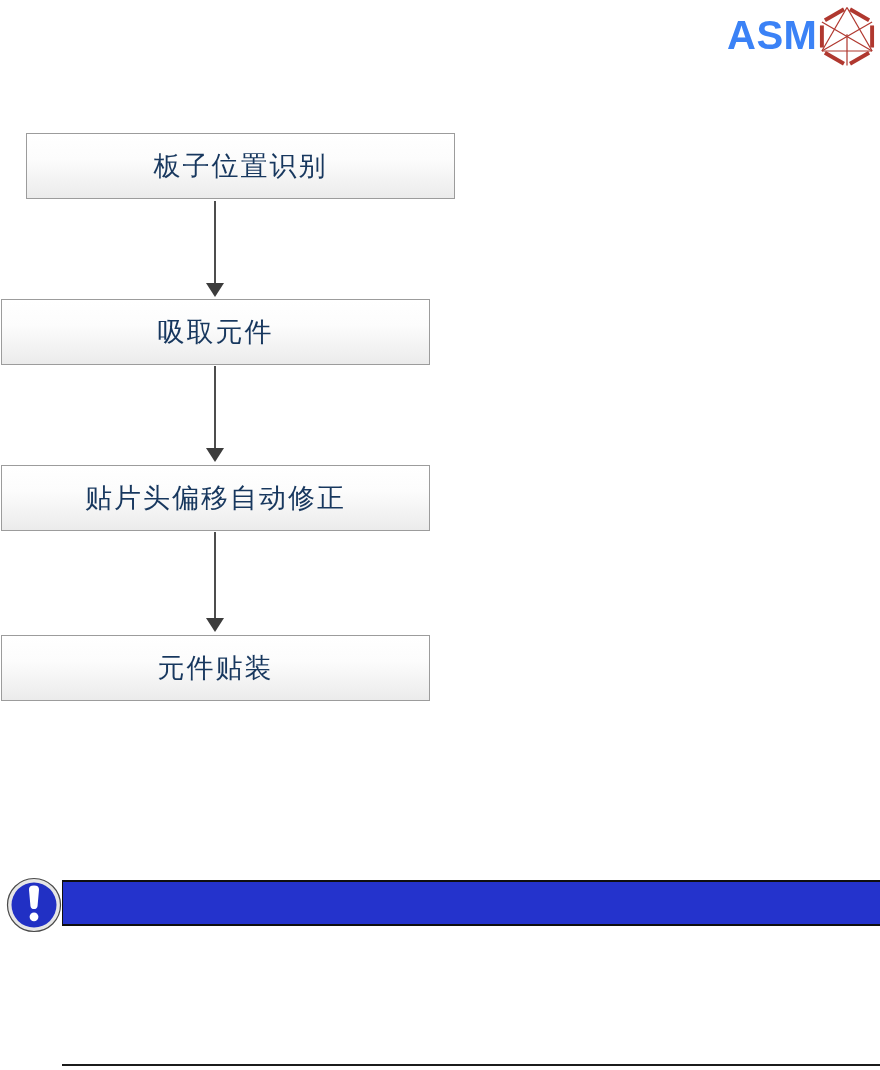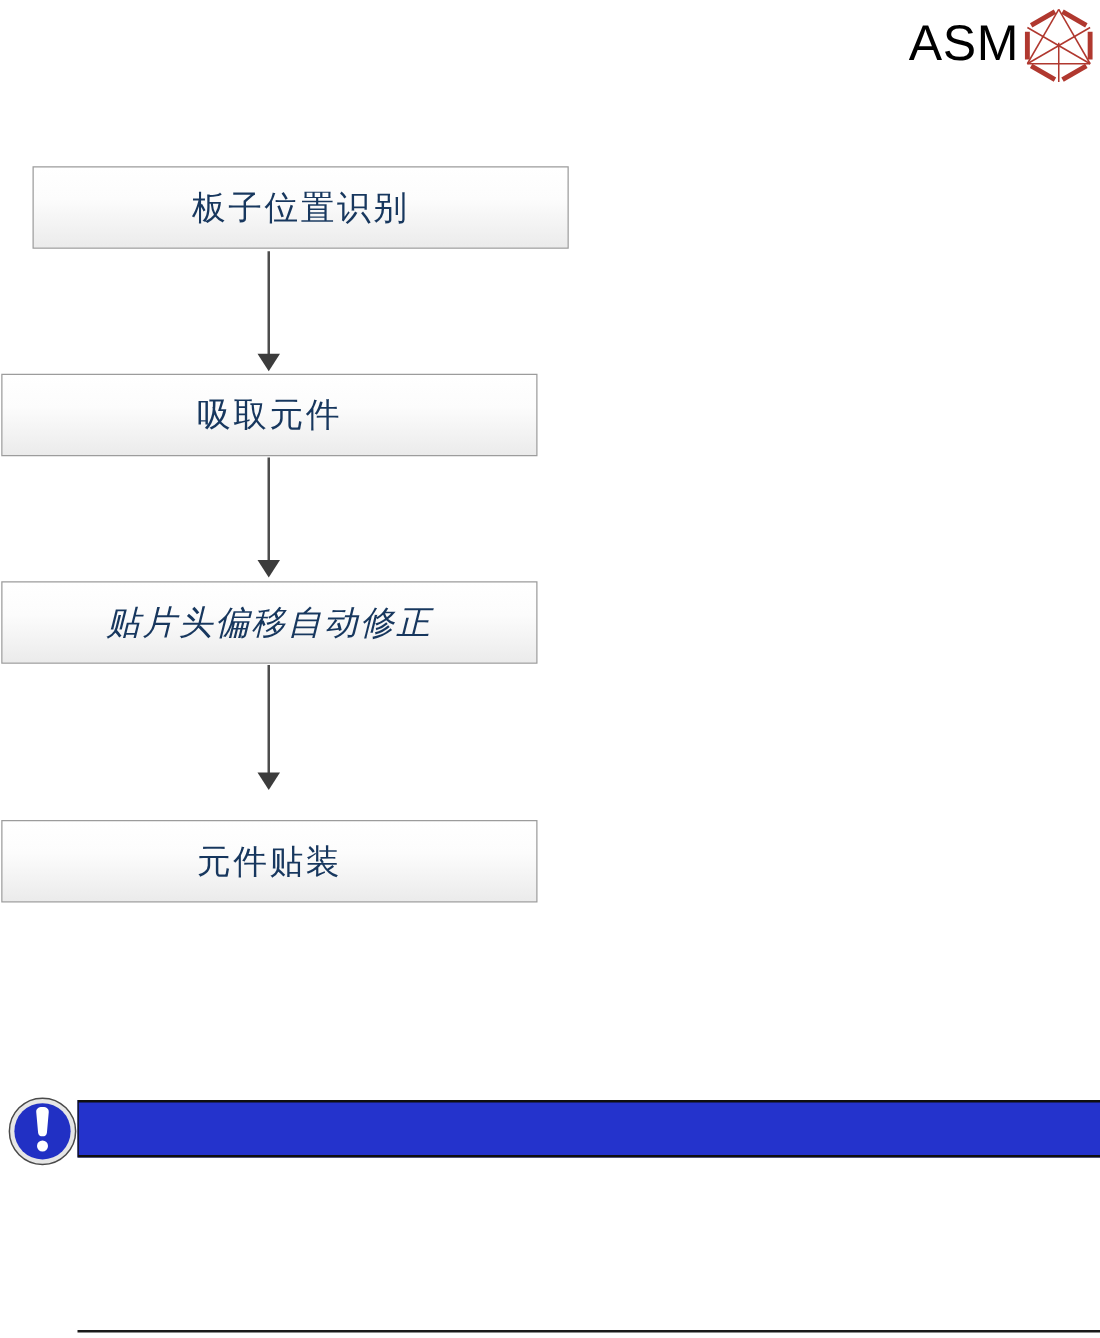"ASM" .logo-text { color: #000000 -> #3b82f6; font-weight: 400 -> 700 }
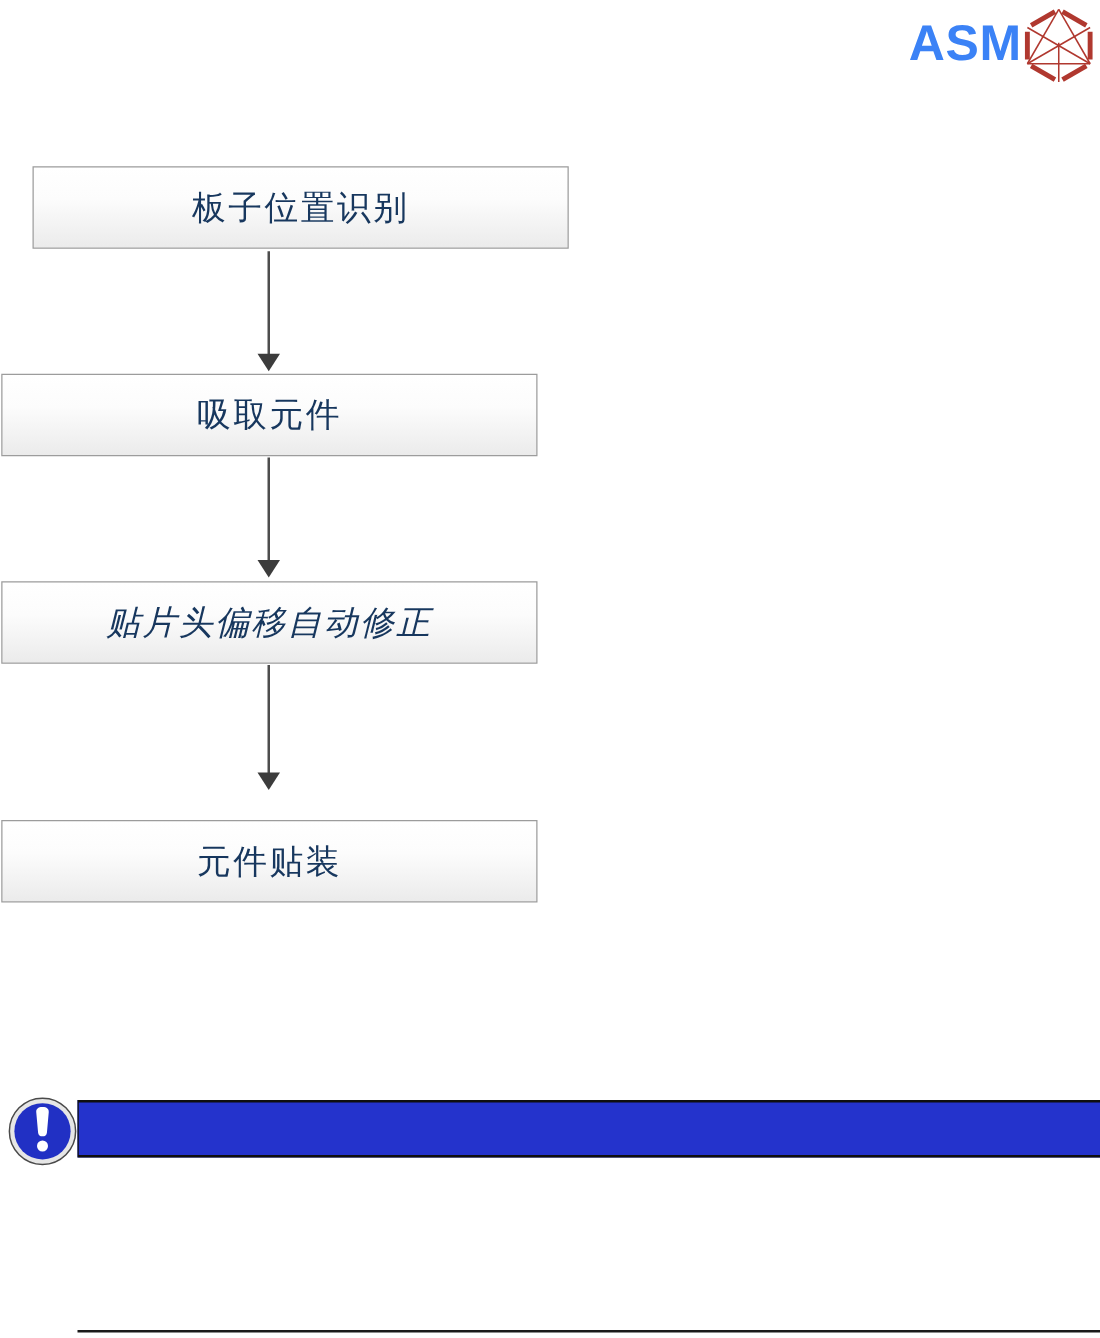"贴片头偏移自动修正" .box3 { font-style: italic -> none }
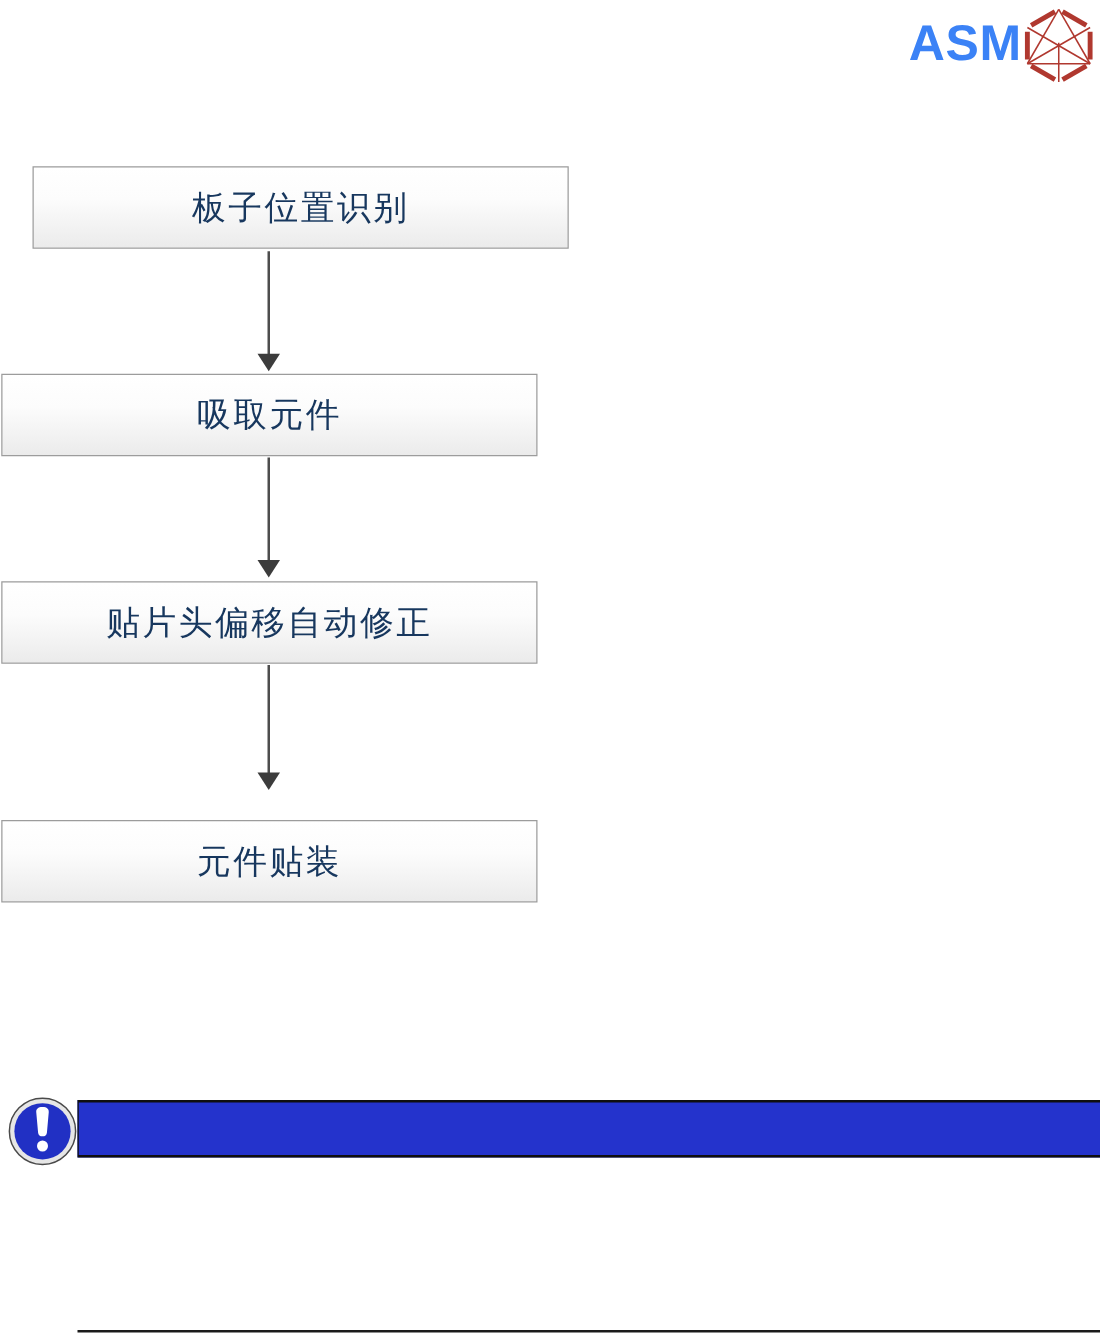"元件贴装" .box4 { top: 656px -> 635px }
